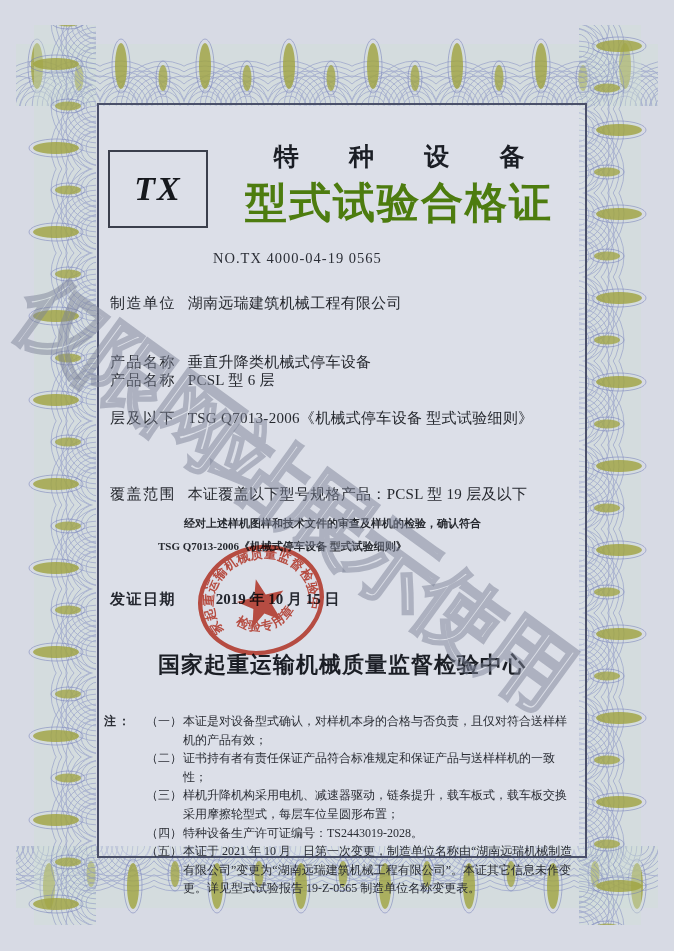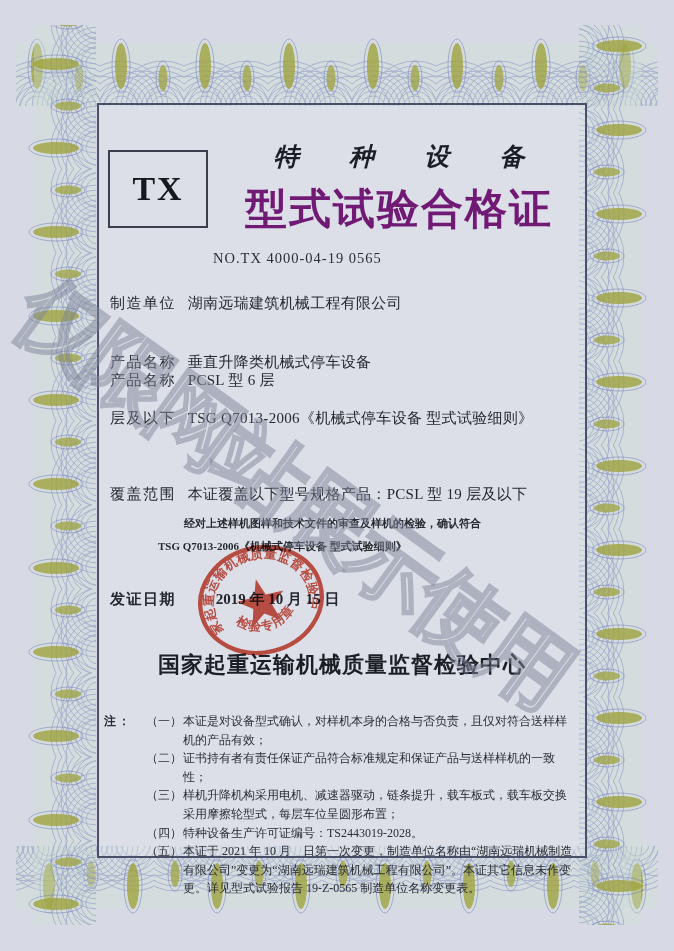"特 种 设 备" .supertitle { font-style: italic -> none }
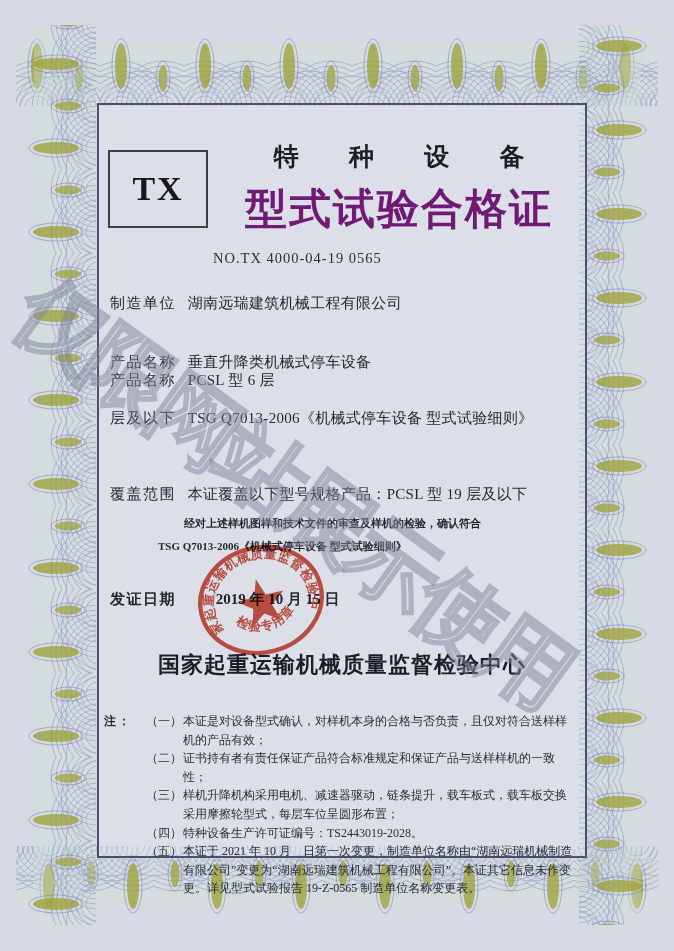"TX" .tx-box { font-style: none -> italic }
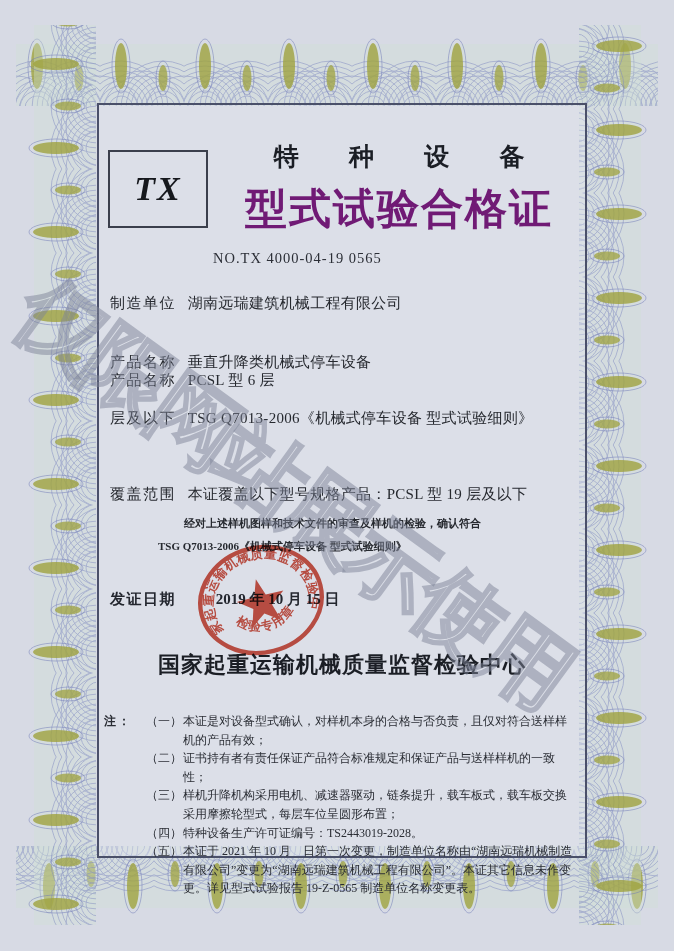"型式试验合格证" .main-title { color: #701a75 -> #4d7c0f; margin-top: 8px -> 2px }
